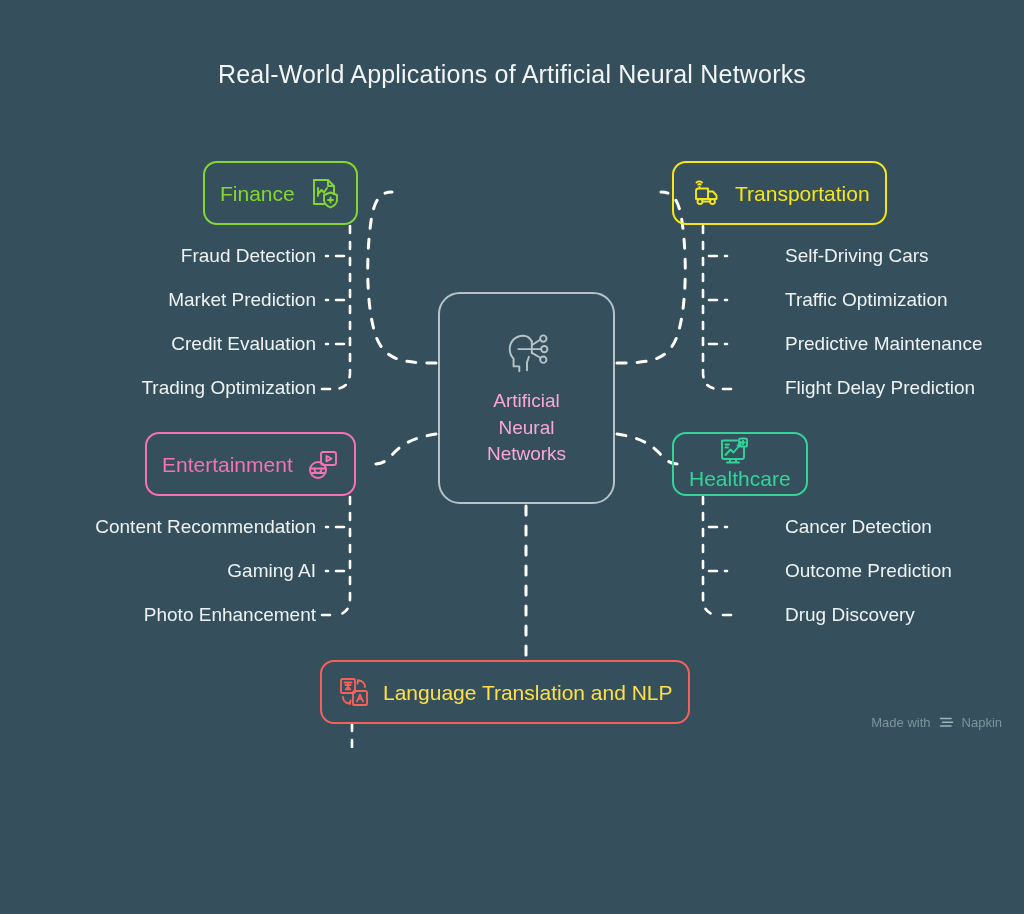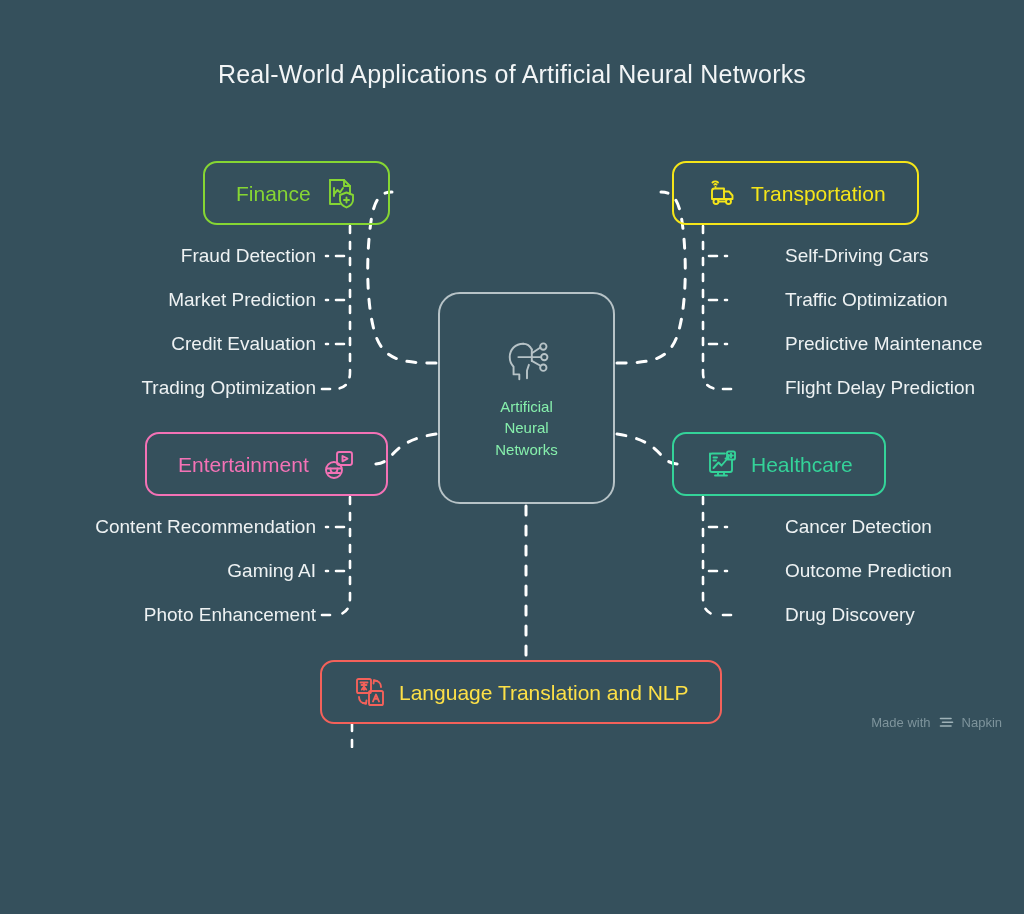"Finance" .pill { padding: 0 31px -> 0 15px }
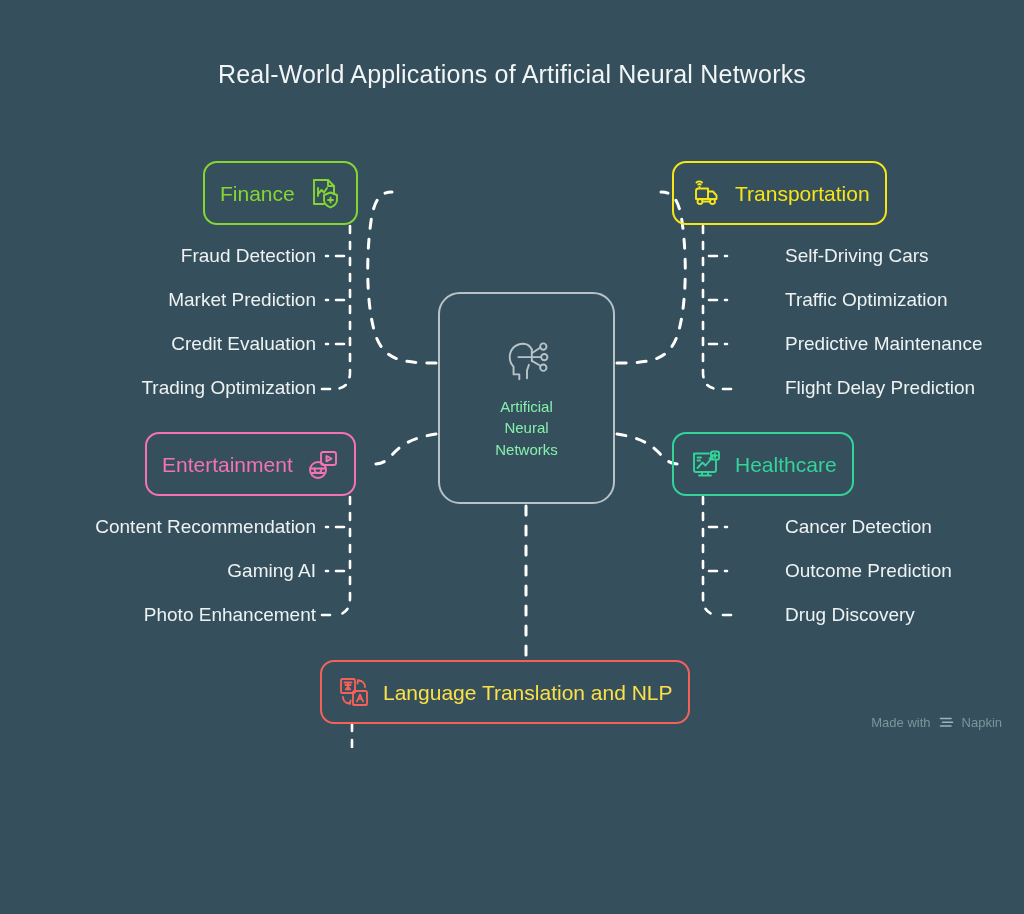"Artificial" .center-node .c-label { color: #86efac -> #f9a8d4; font-size: 15px -> 19px }
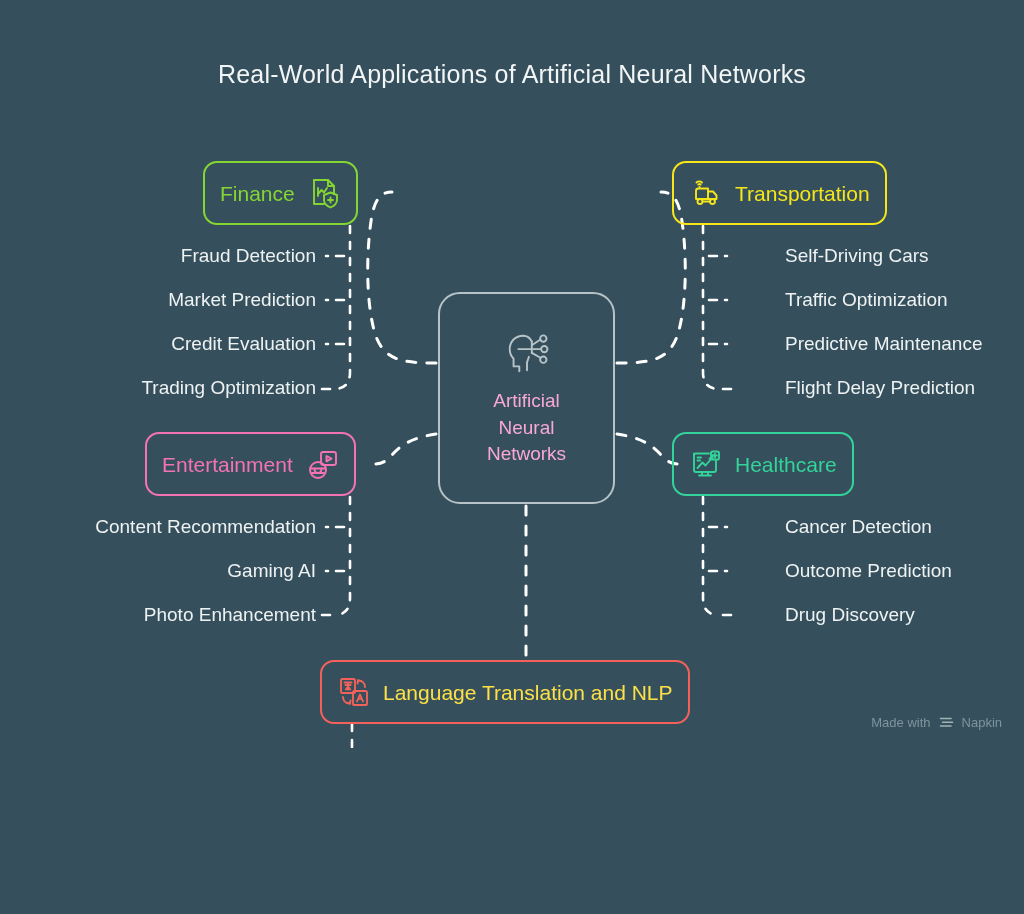"Healthcare" div.pill { flex-direction: none -> column }
